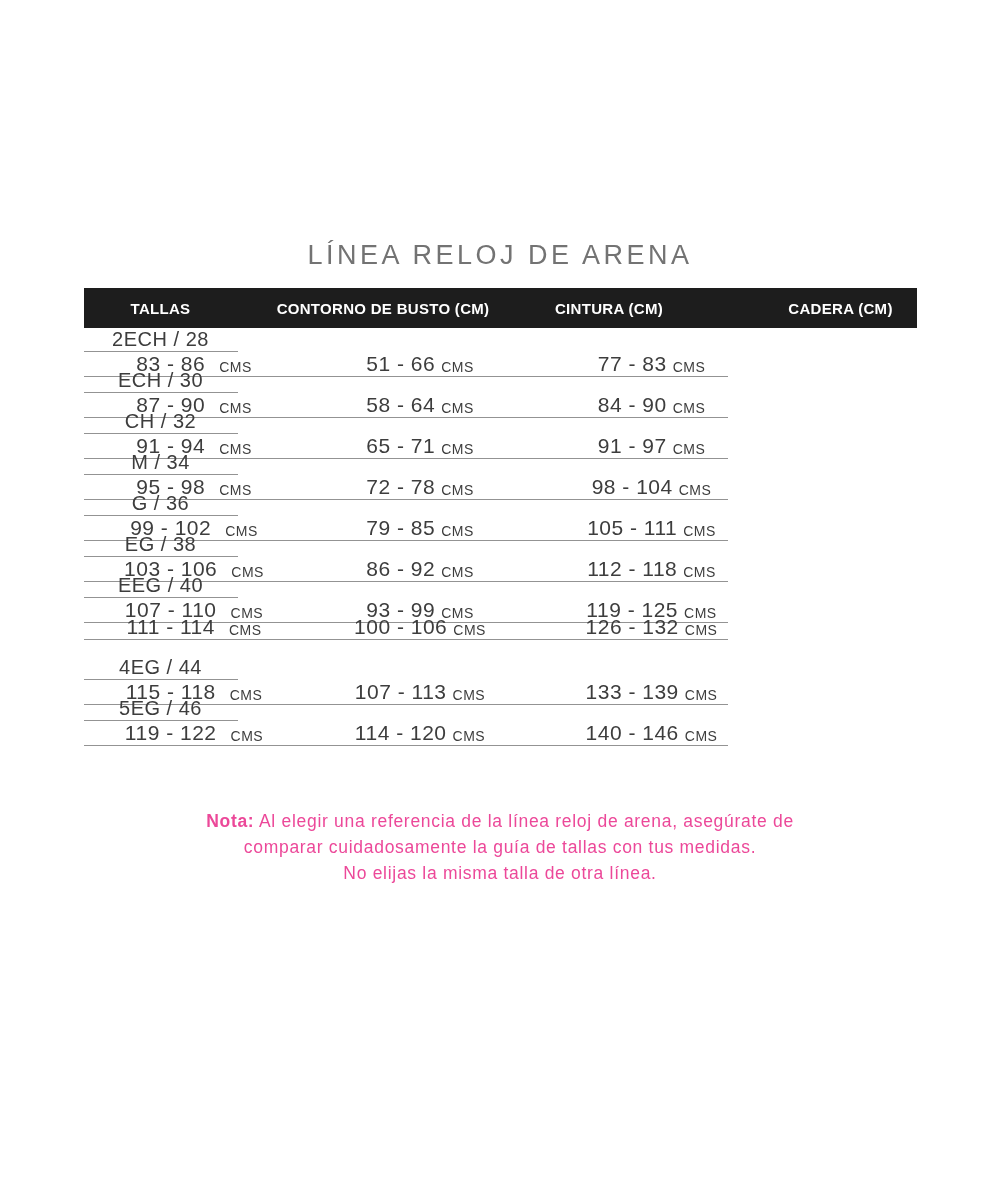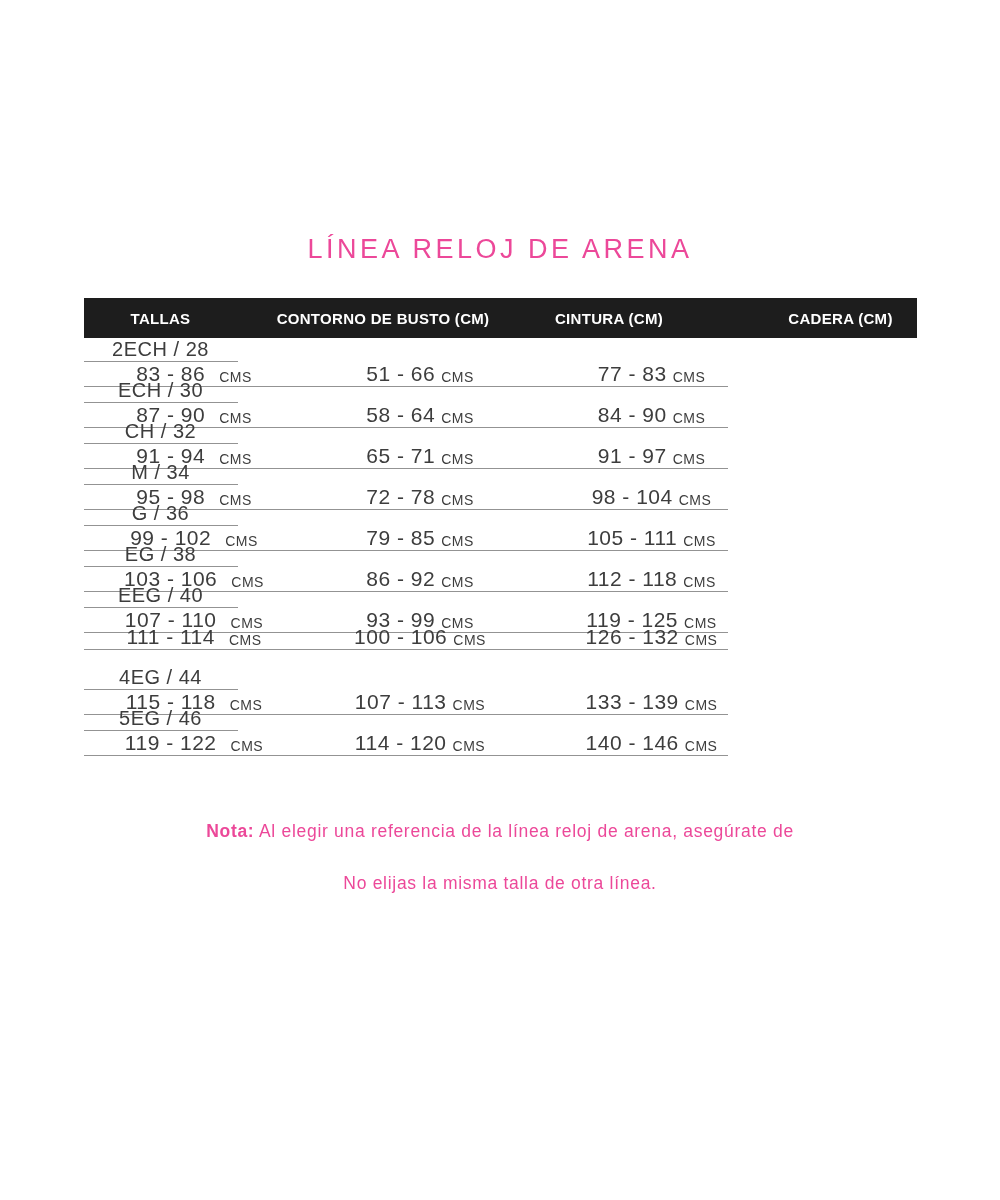"LÍNEA RELOJ DE ARENA" .title { color: #ec4899 -> #737373; margin-top: none -> 6px }
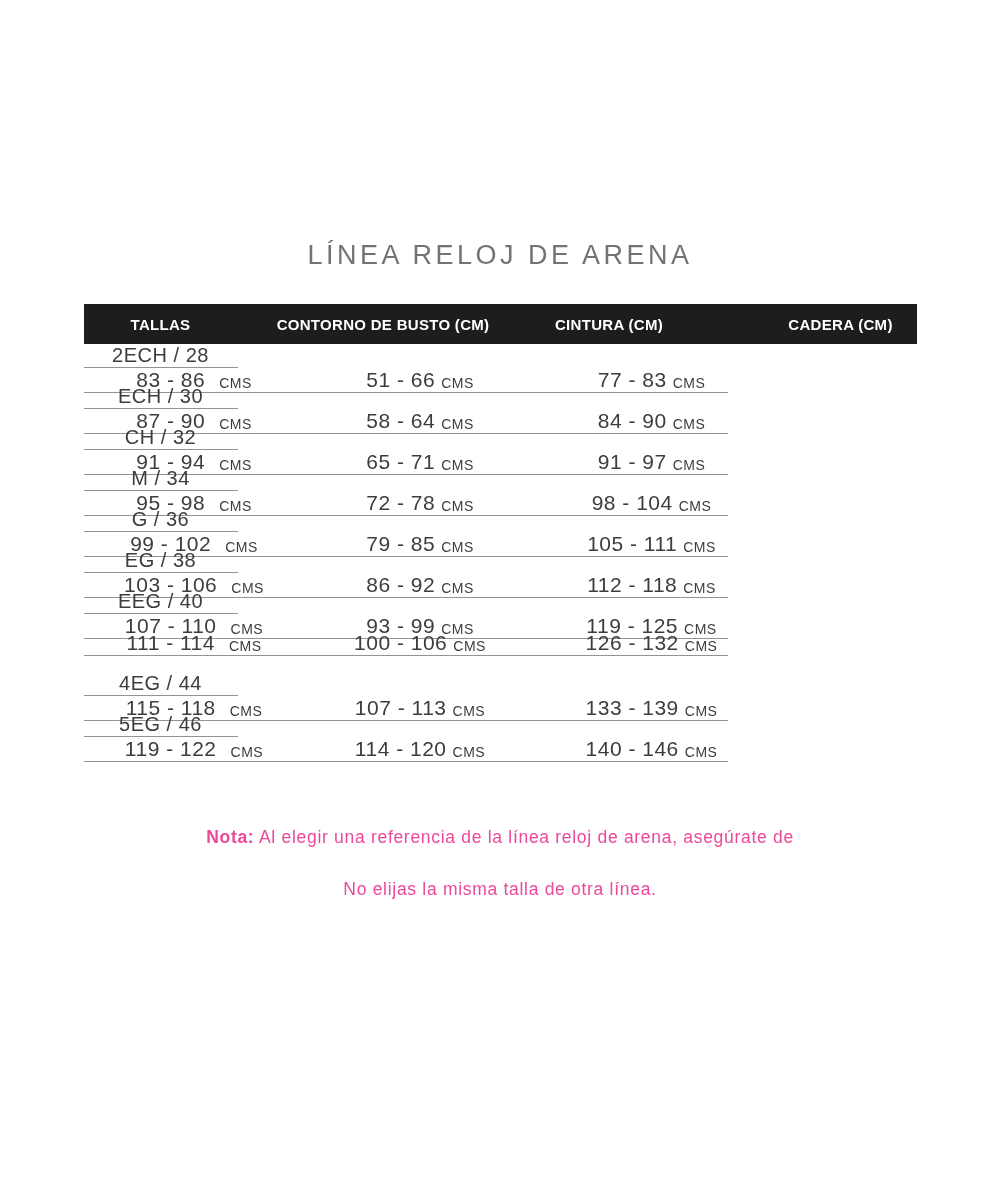"TALLAS" .size-table { margin: 34px auto 0 auto -> 18px auto 0 auto }
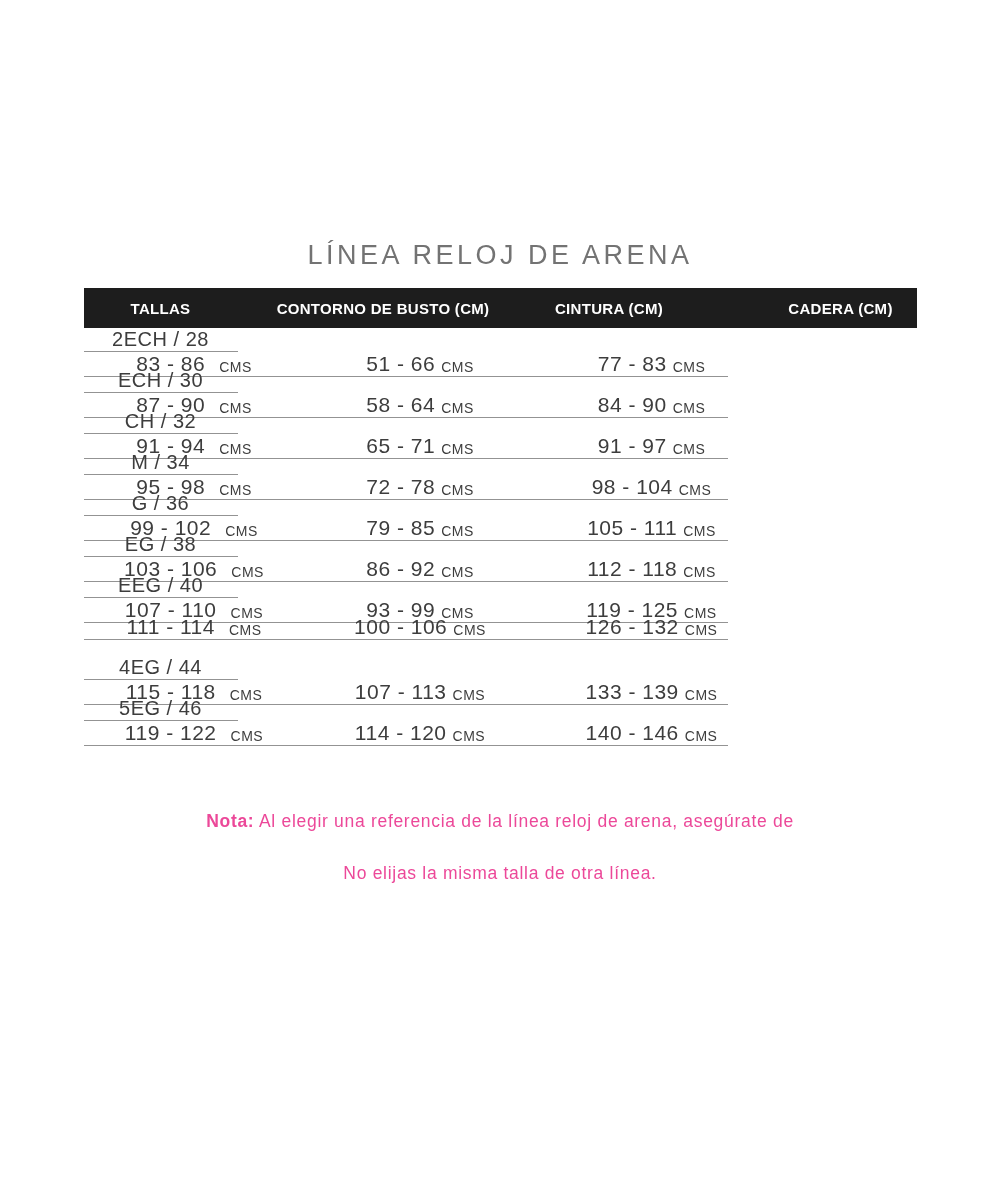"comparar cuidadosamente la guía de" span { html: none -> <span>comparar cuidadosamente la guía de tallas con tus medidas.</span> }
